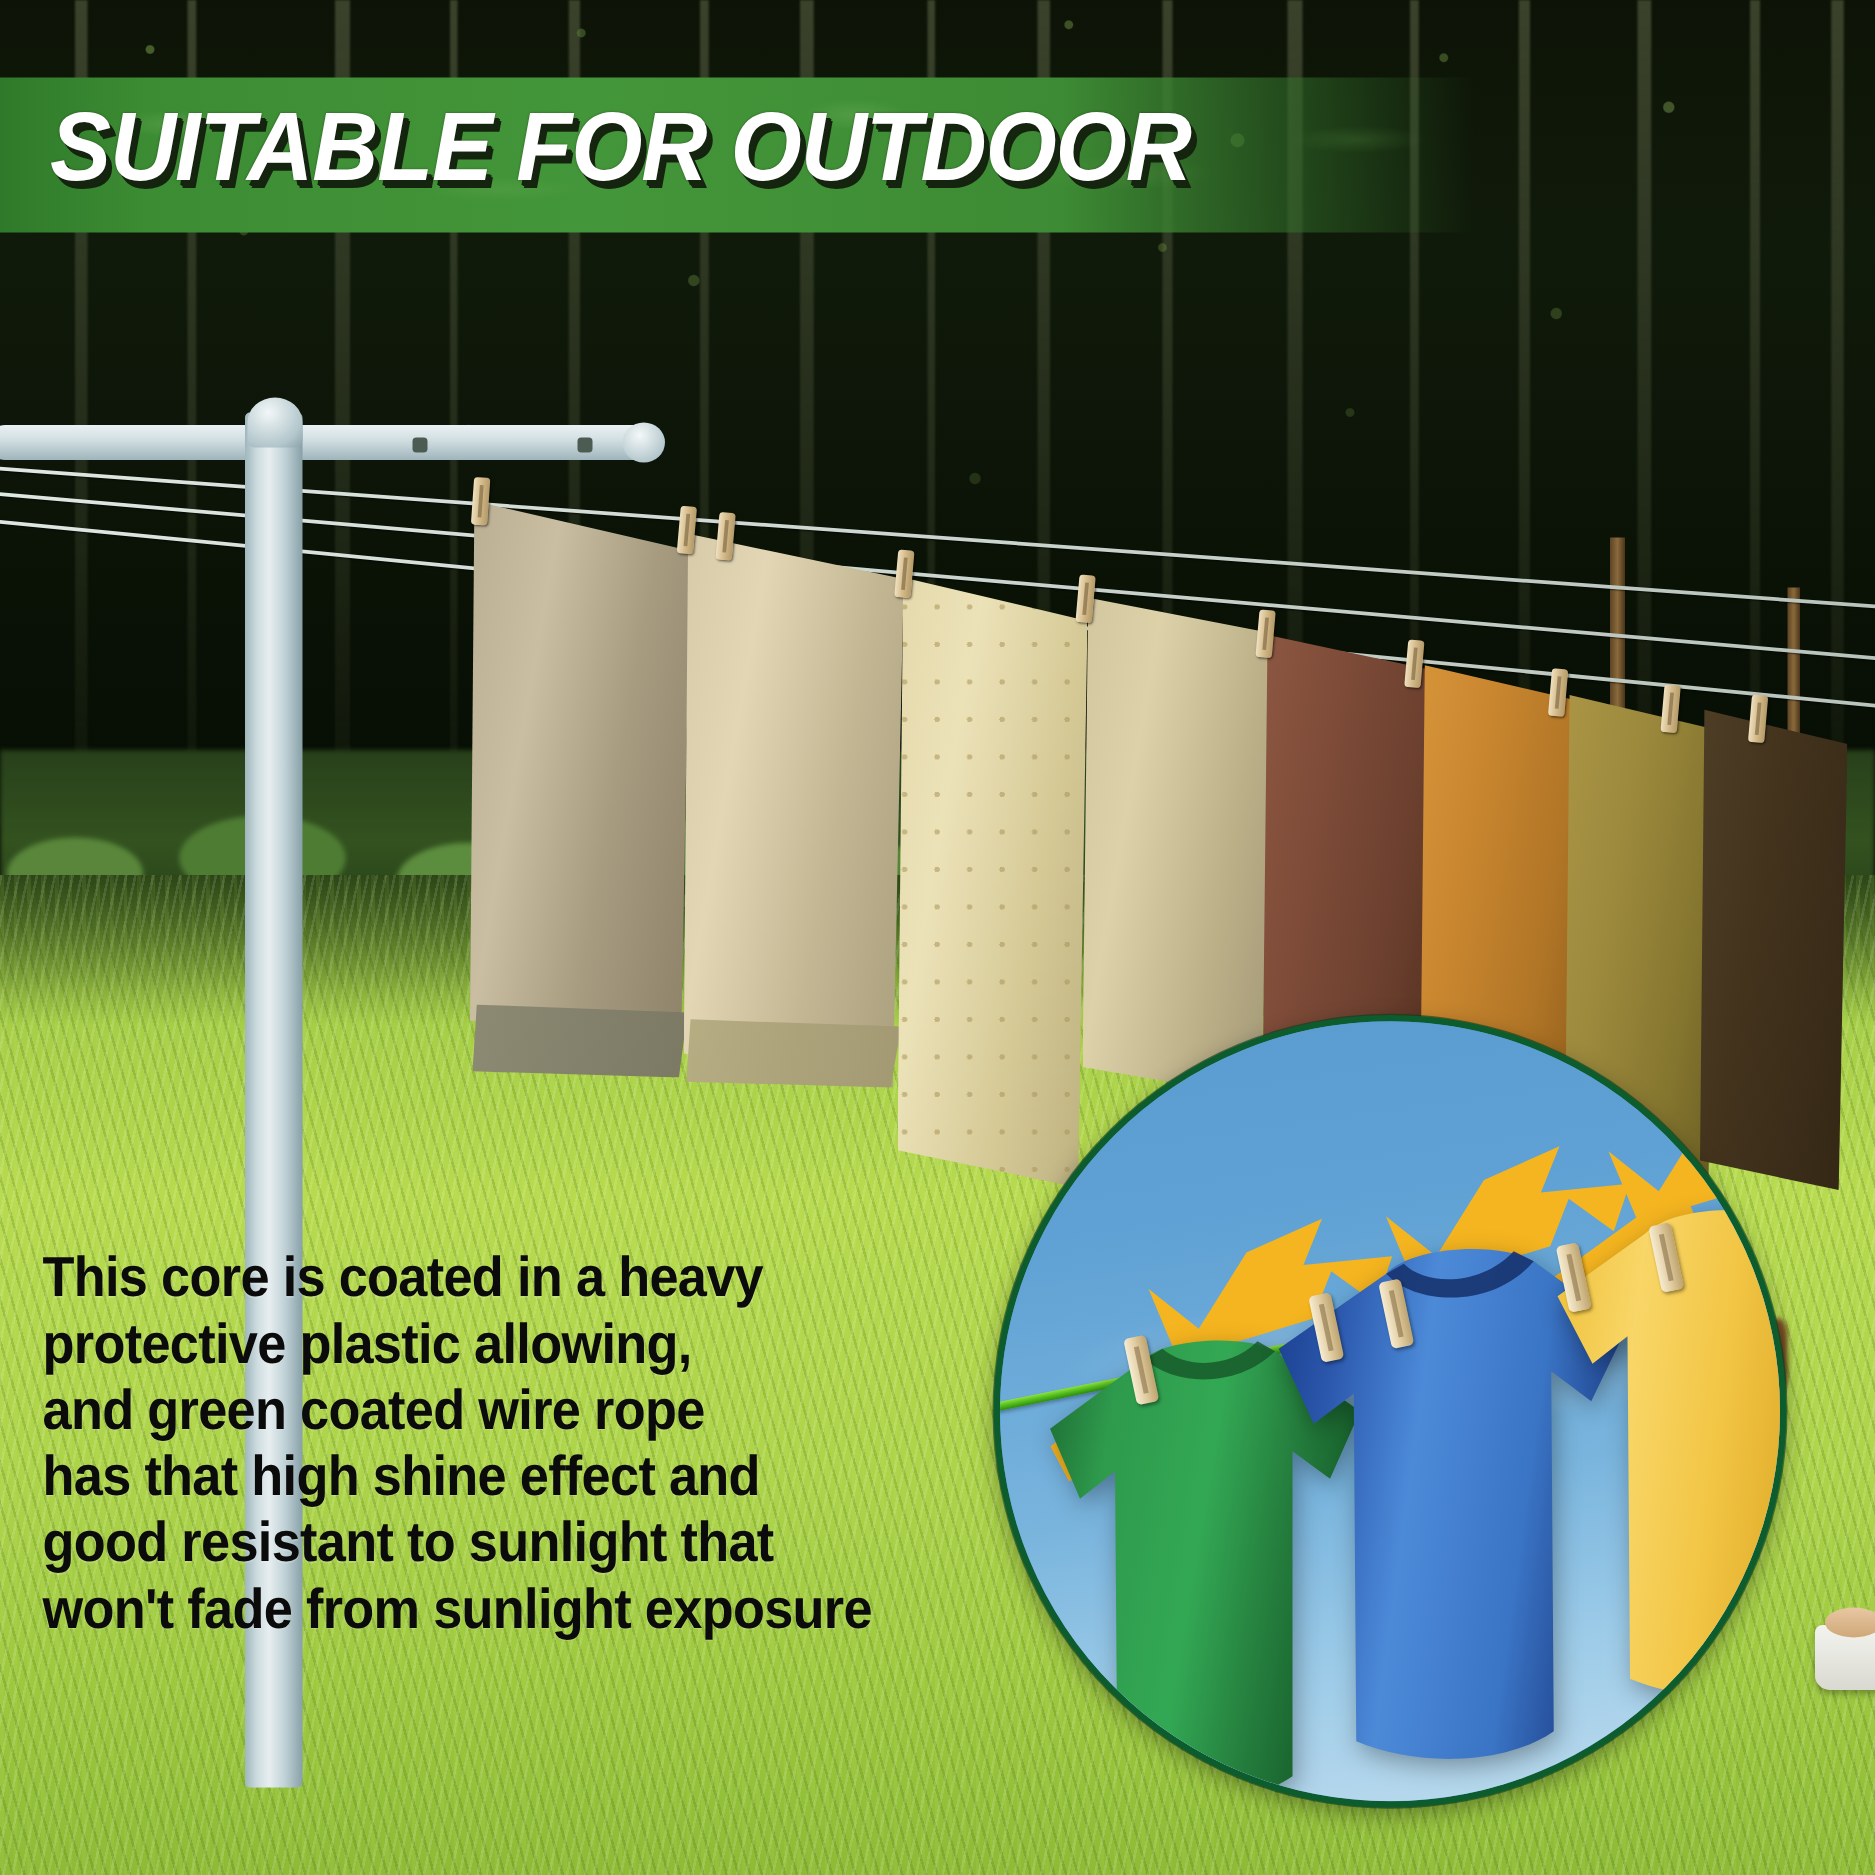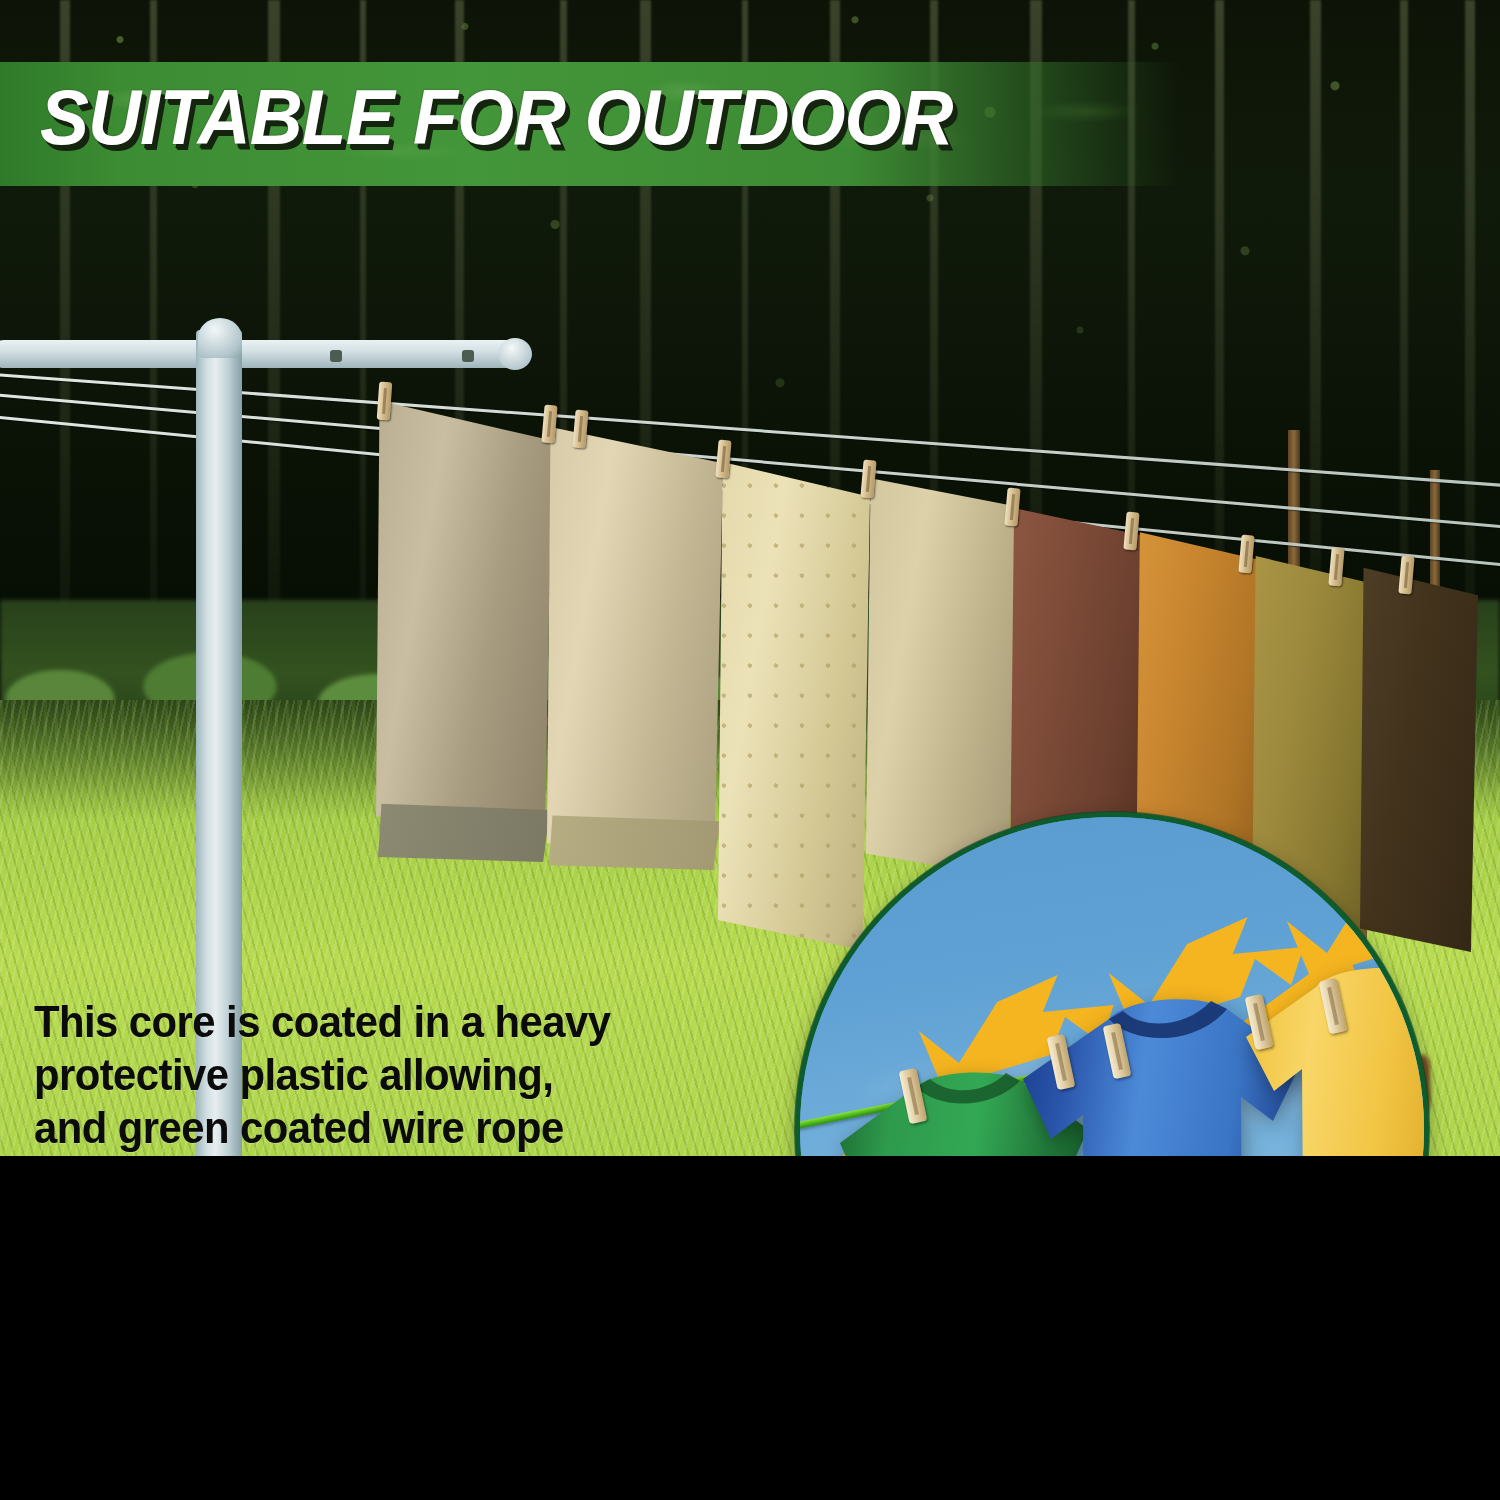"SUITABLE FOR OUTDOOR" #stage { height: 1156px -> 1500px }
